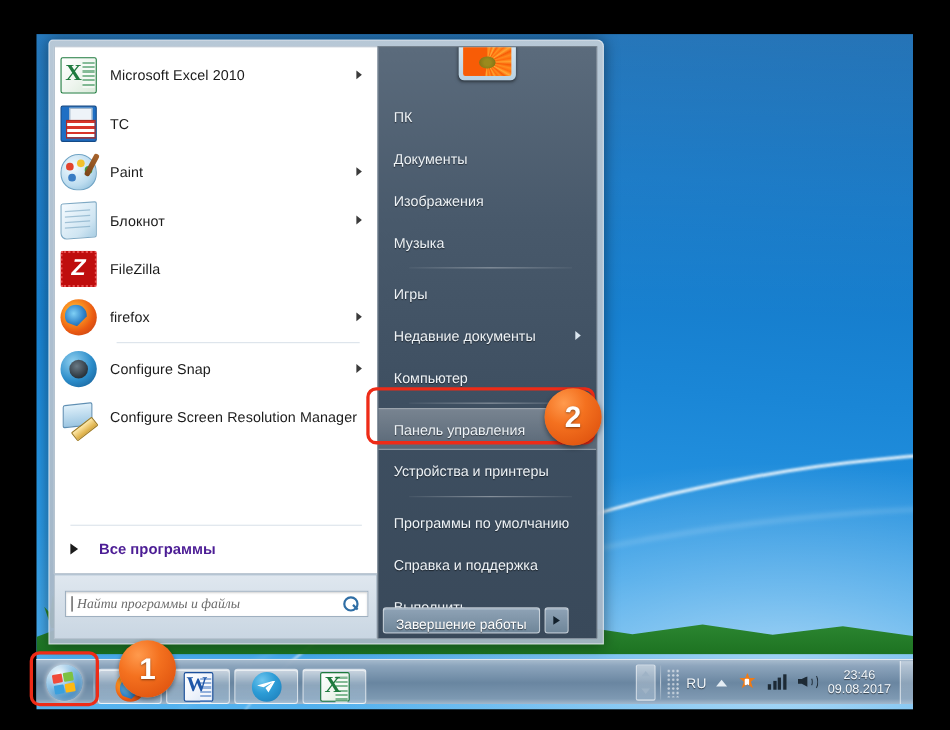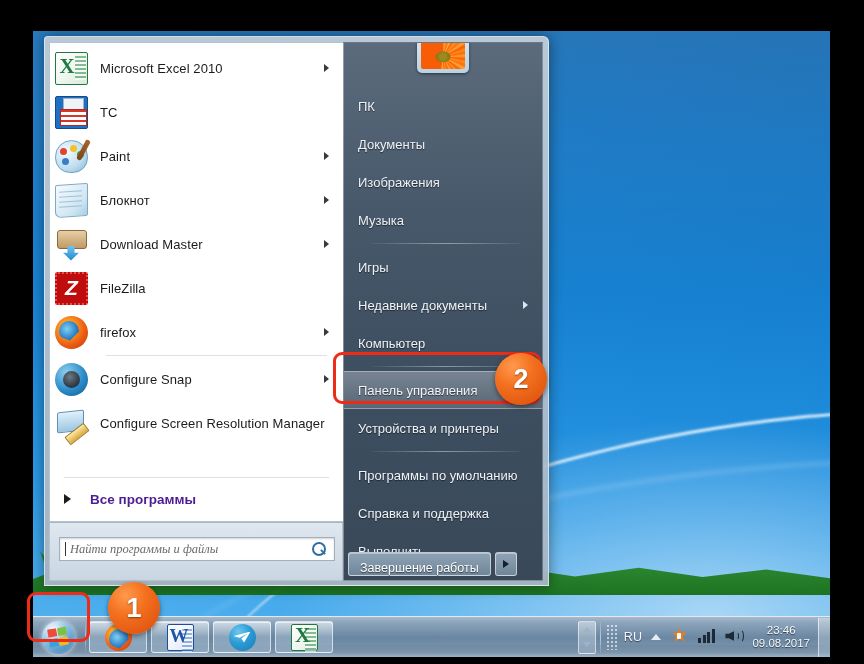"Download Master" div.prog-item { html: <div> <div> <div></div> </div> <div>Download Master</div> <div></div> </div> -> none }
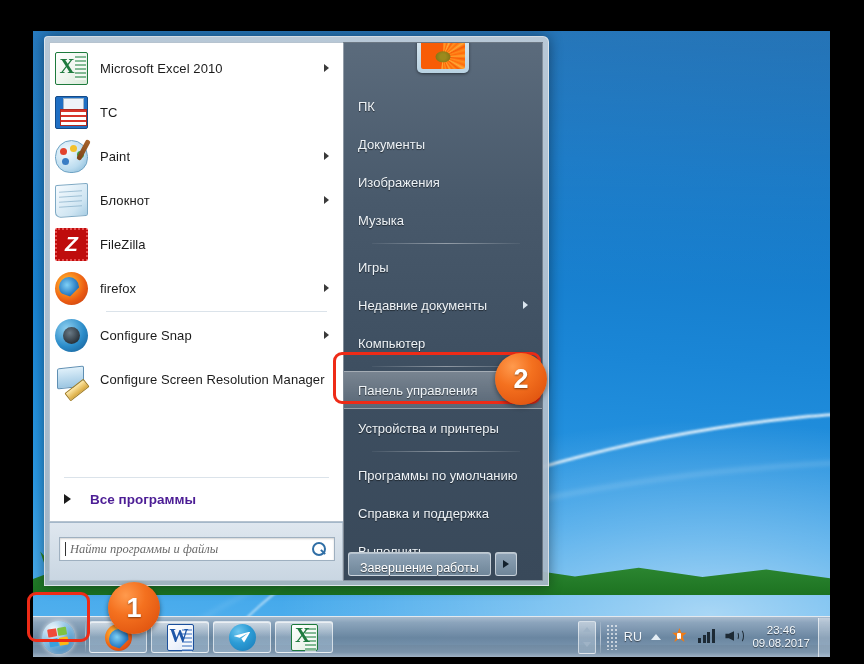"RU" #taskbar { align-items: center -> flex-end; bottom: 7px -> 24px }
